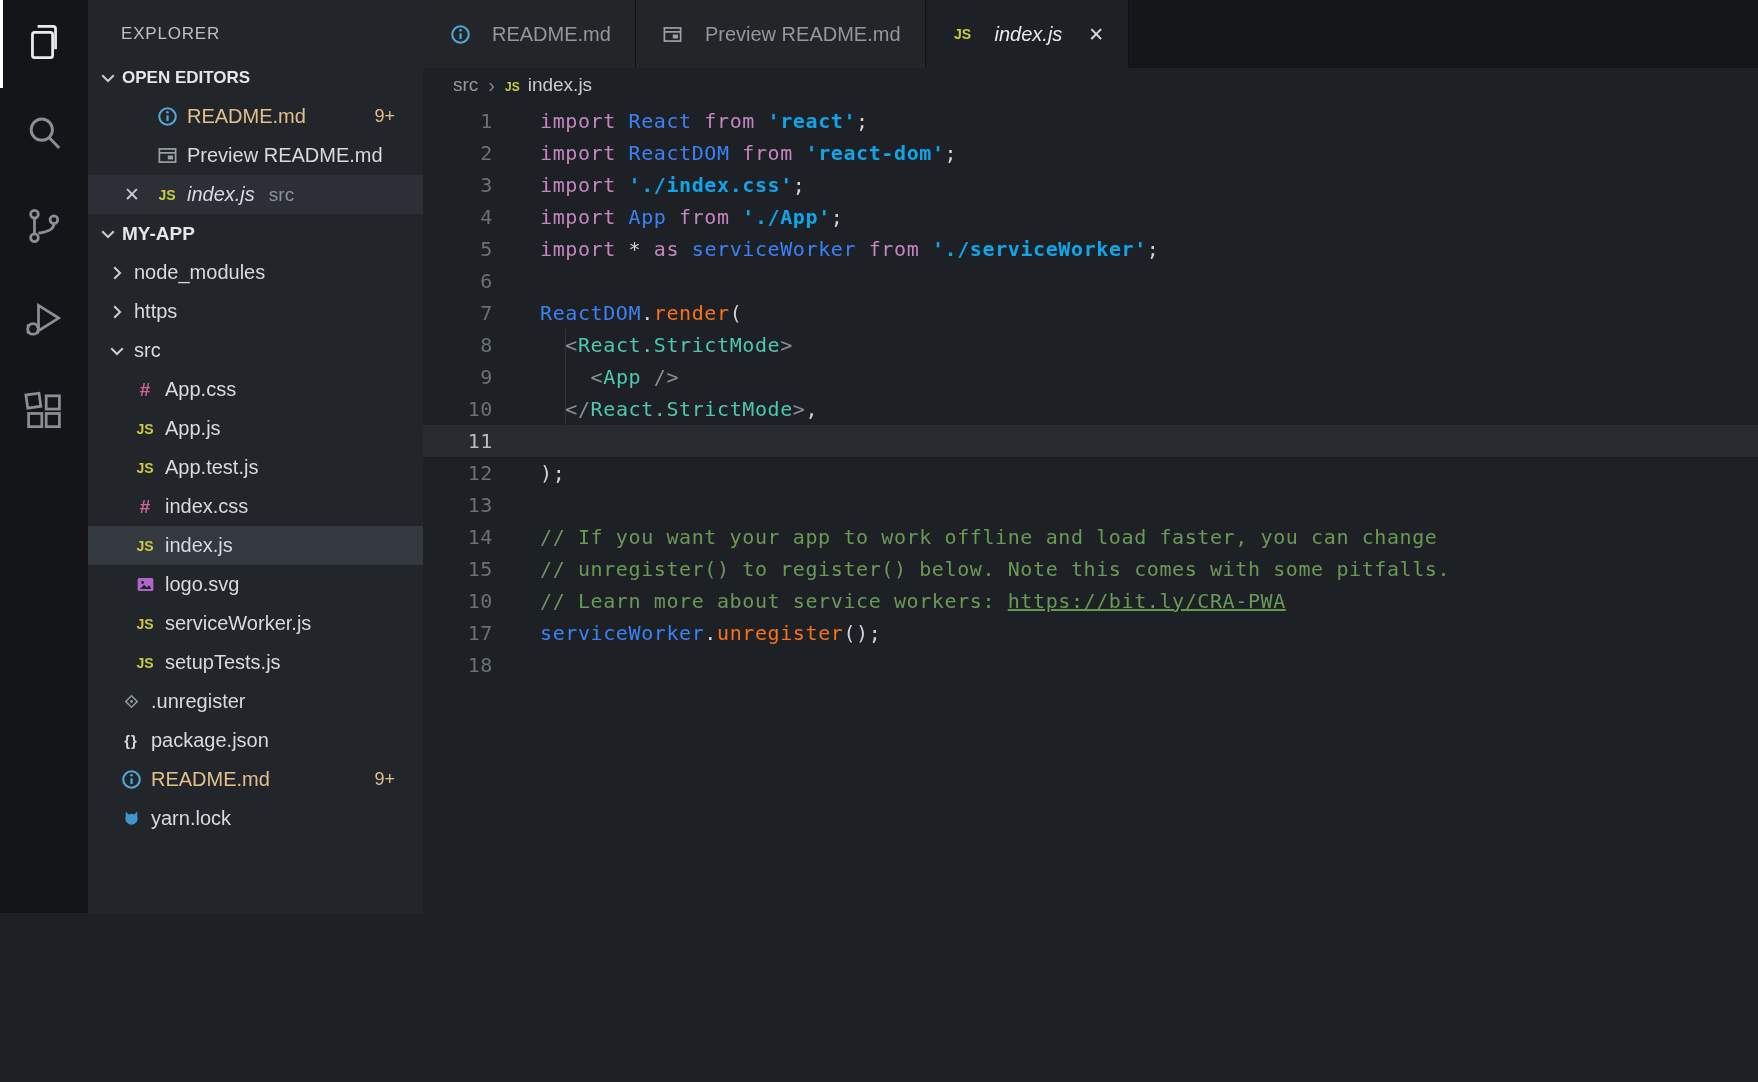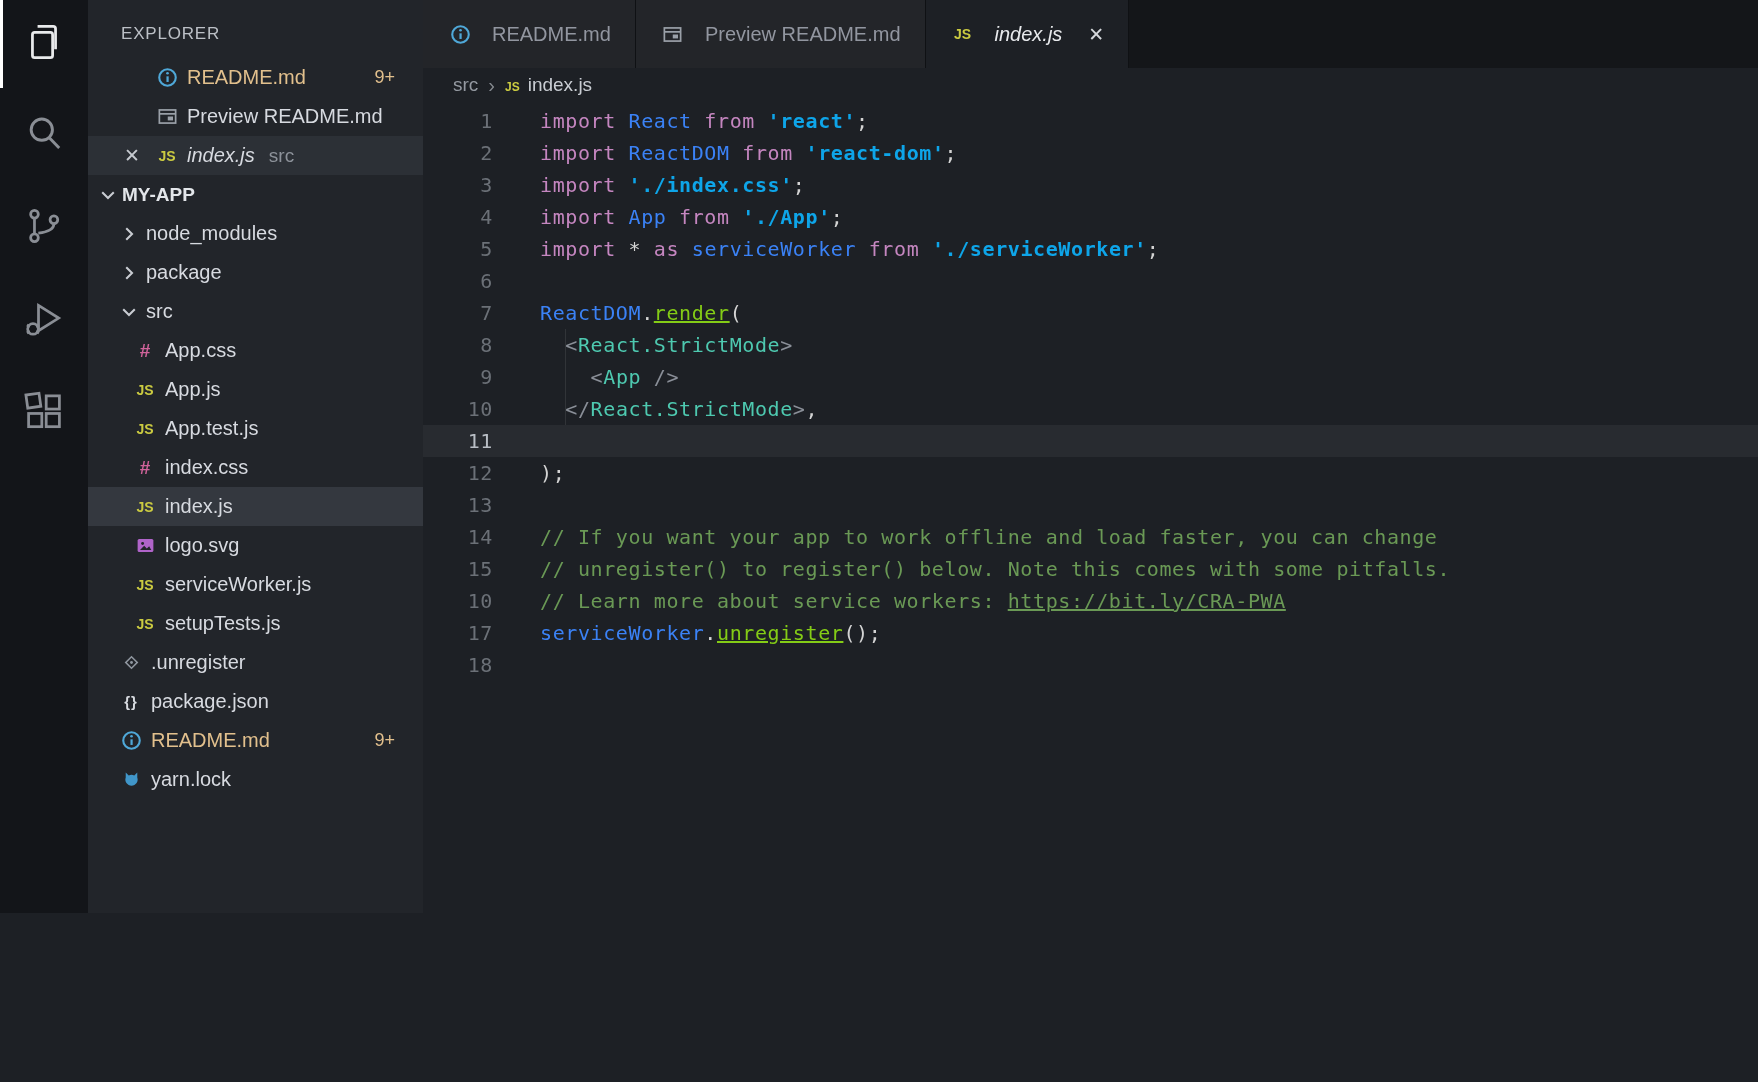"OPEN EDITORS" div.section-header { html: none -> <div> <span><svg> <path></path> </svg></span> <span>OPEN EDITORS</span> </div> }
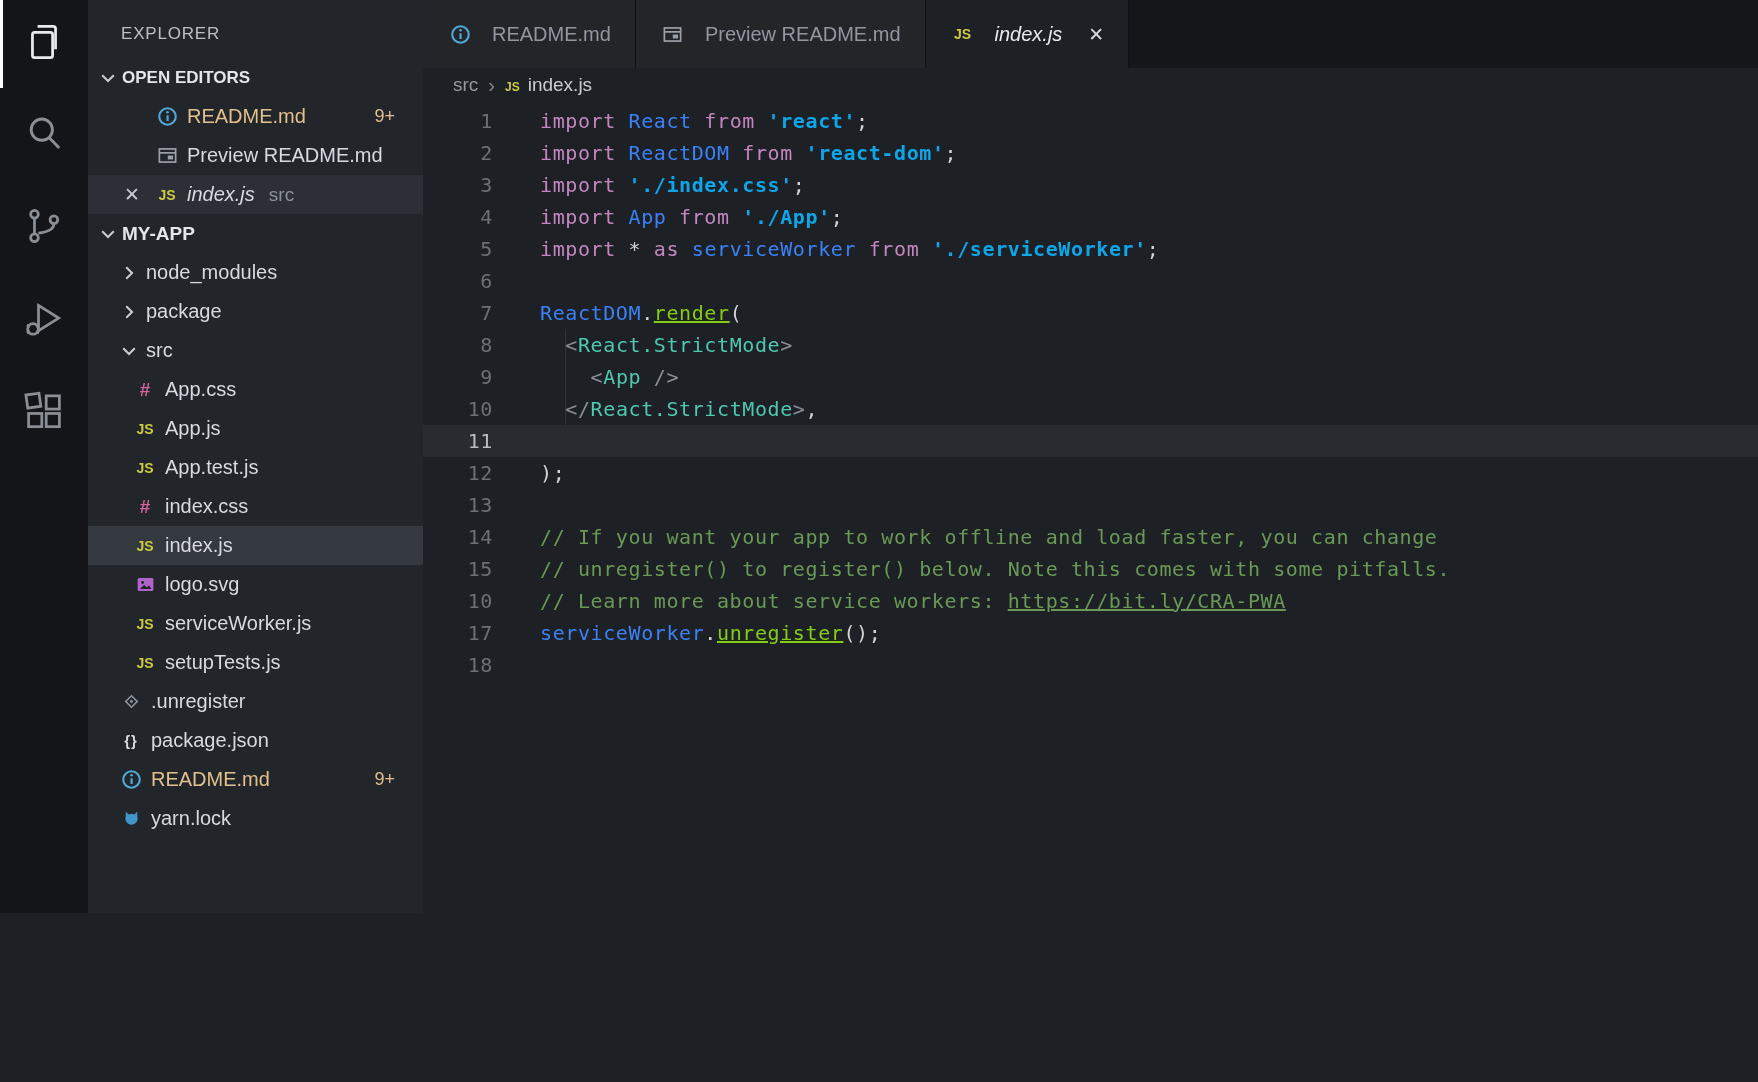"node_modules" .ind0f { padding-left: 30px -> 18px }
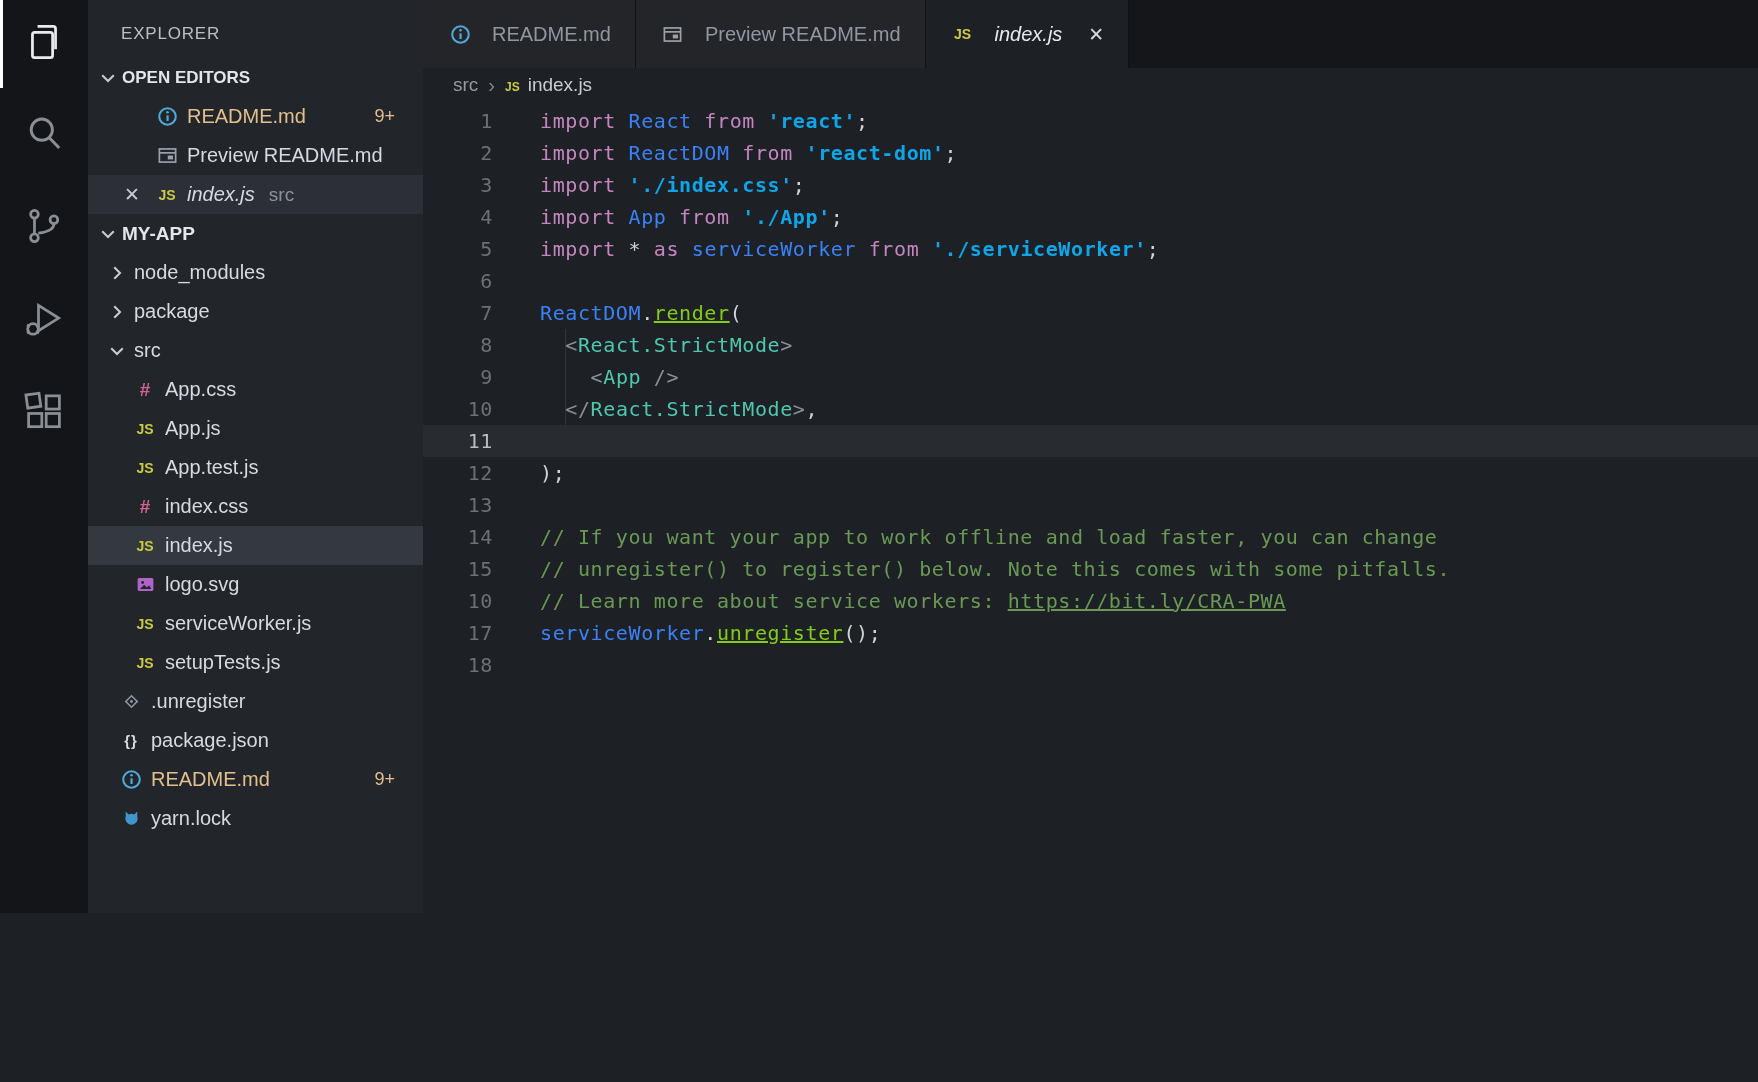"package" span.flabel { text: package -> https }
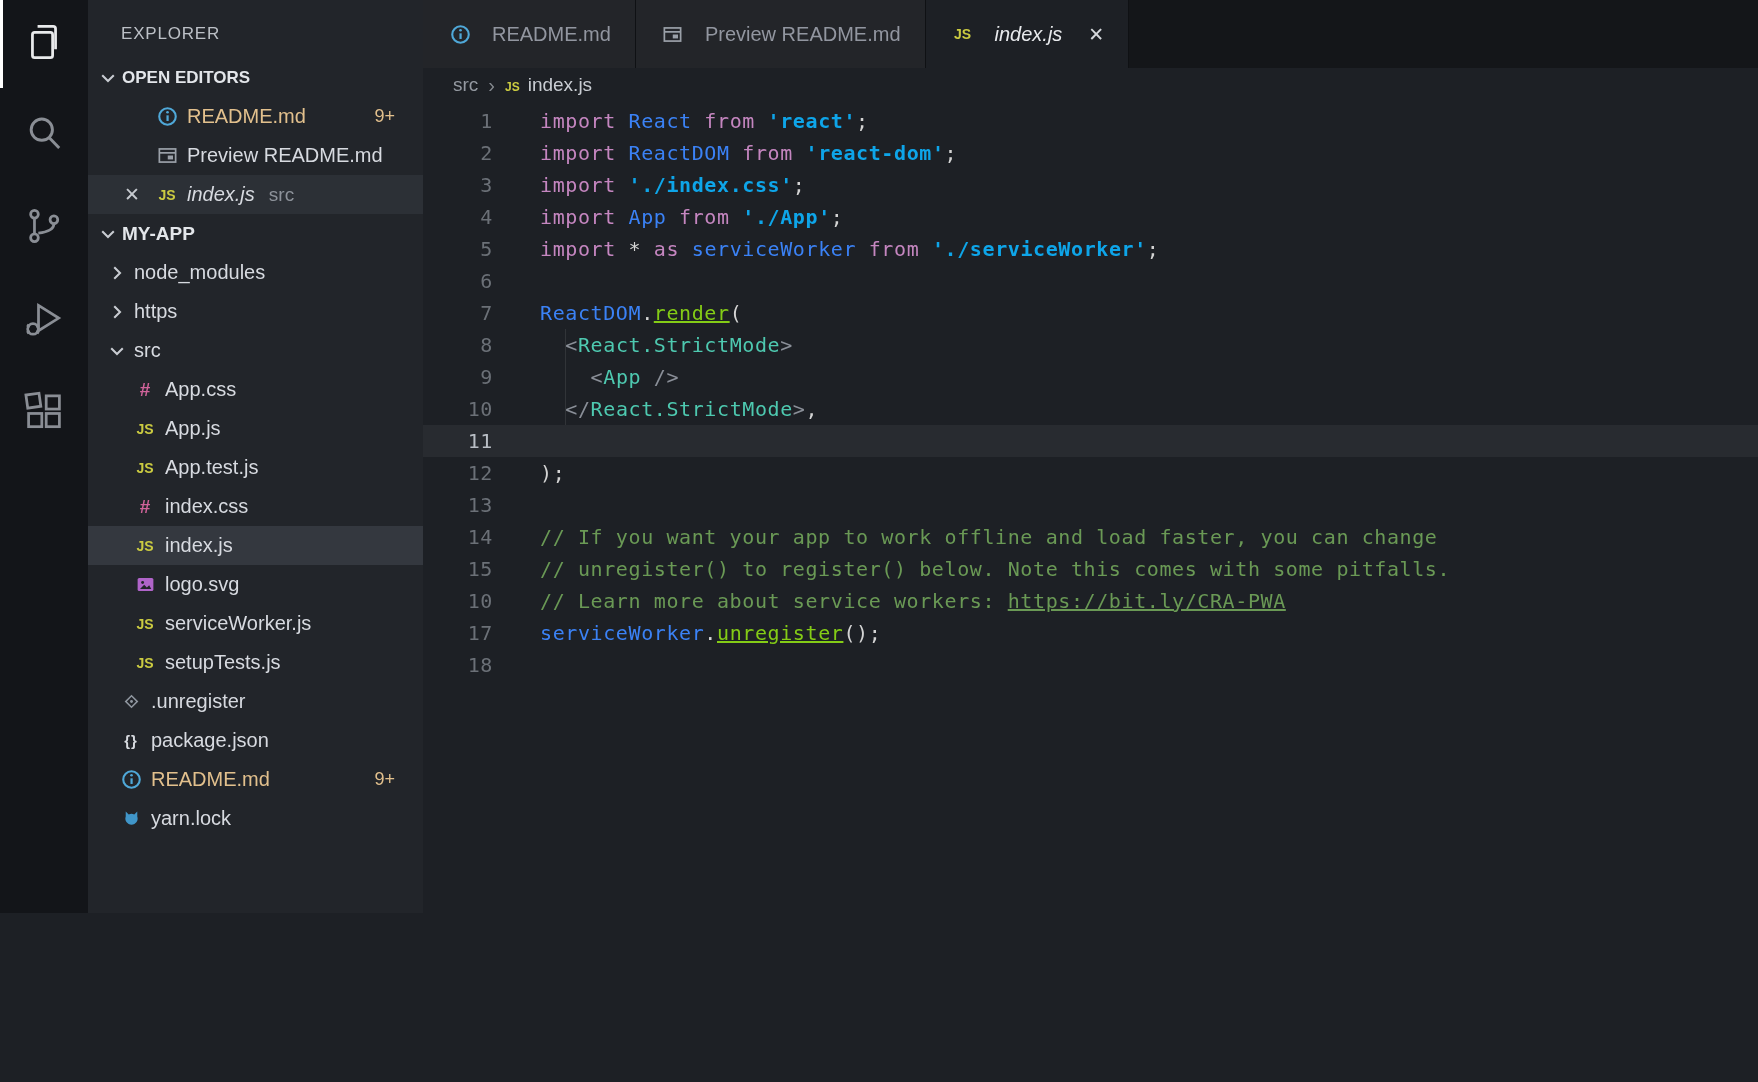"render" .tk-fn { color: #84cc16 -> #f97316; text-decoration: underline -> none }
